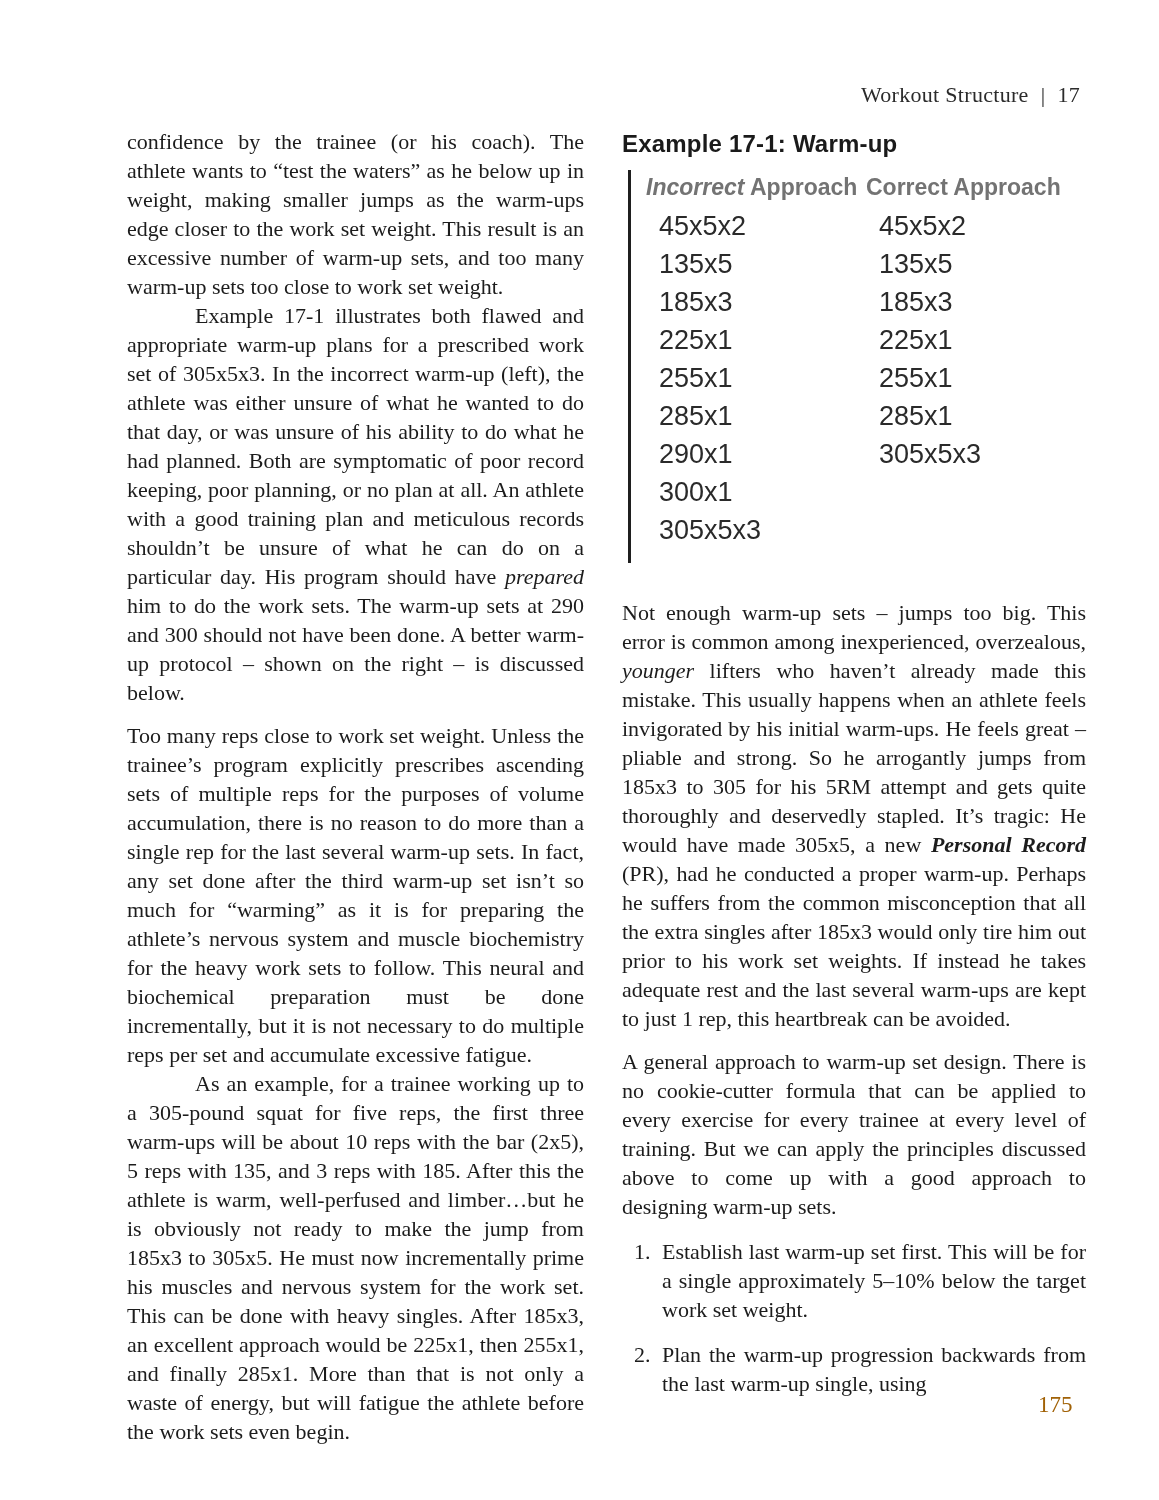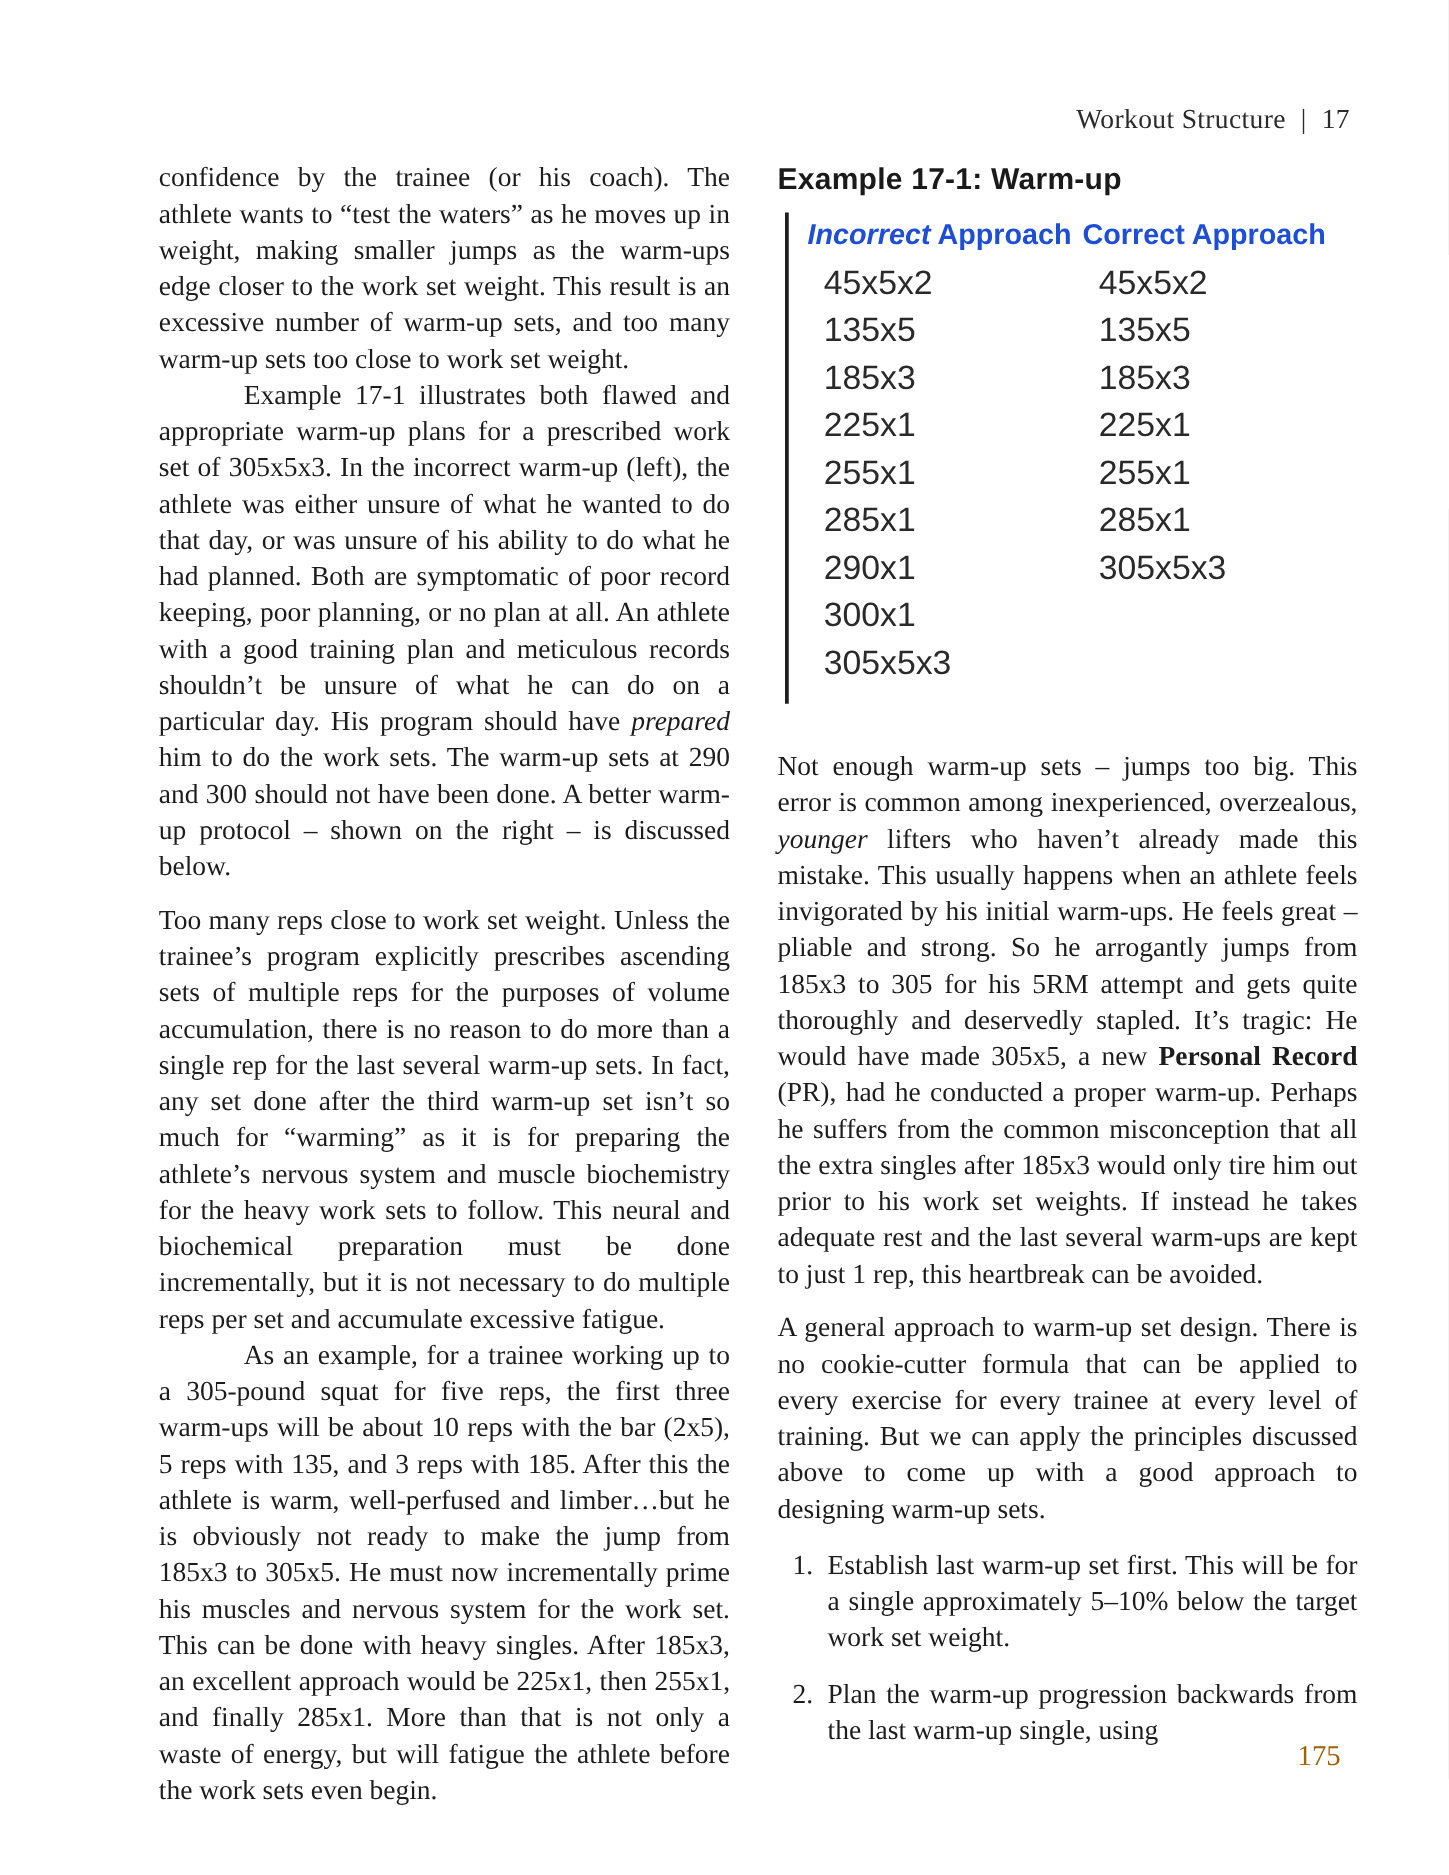"confidence by the trainee (or" span { text: moves -> below }
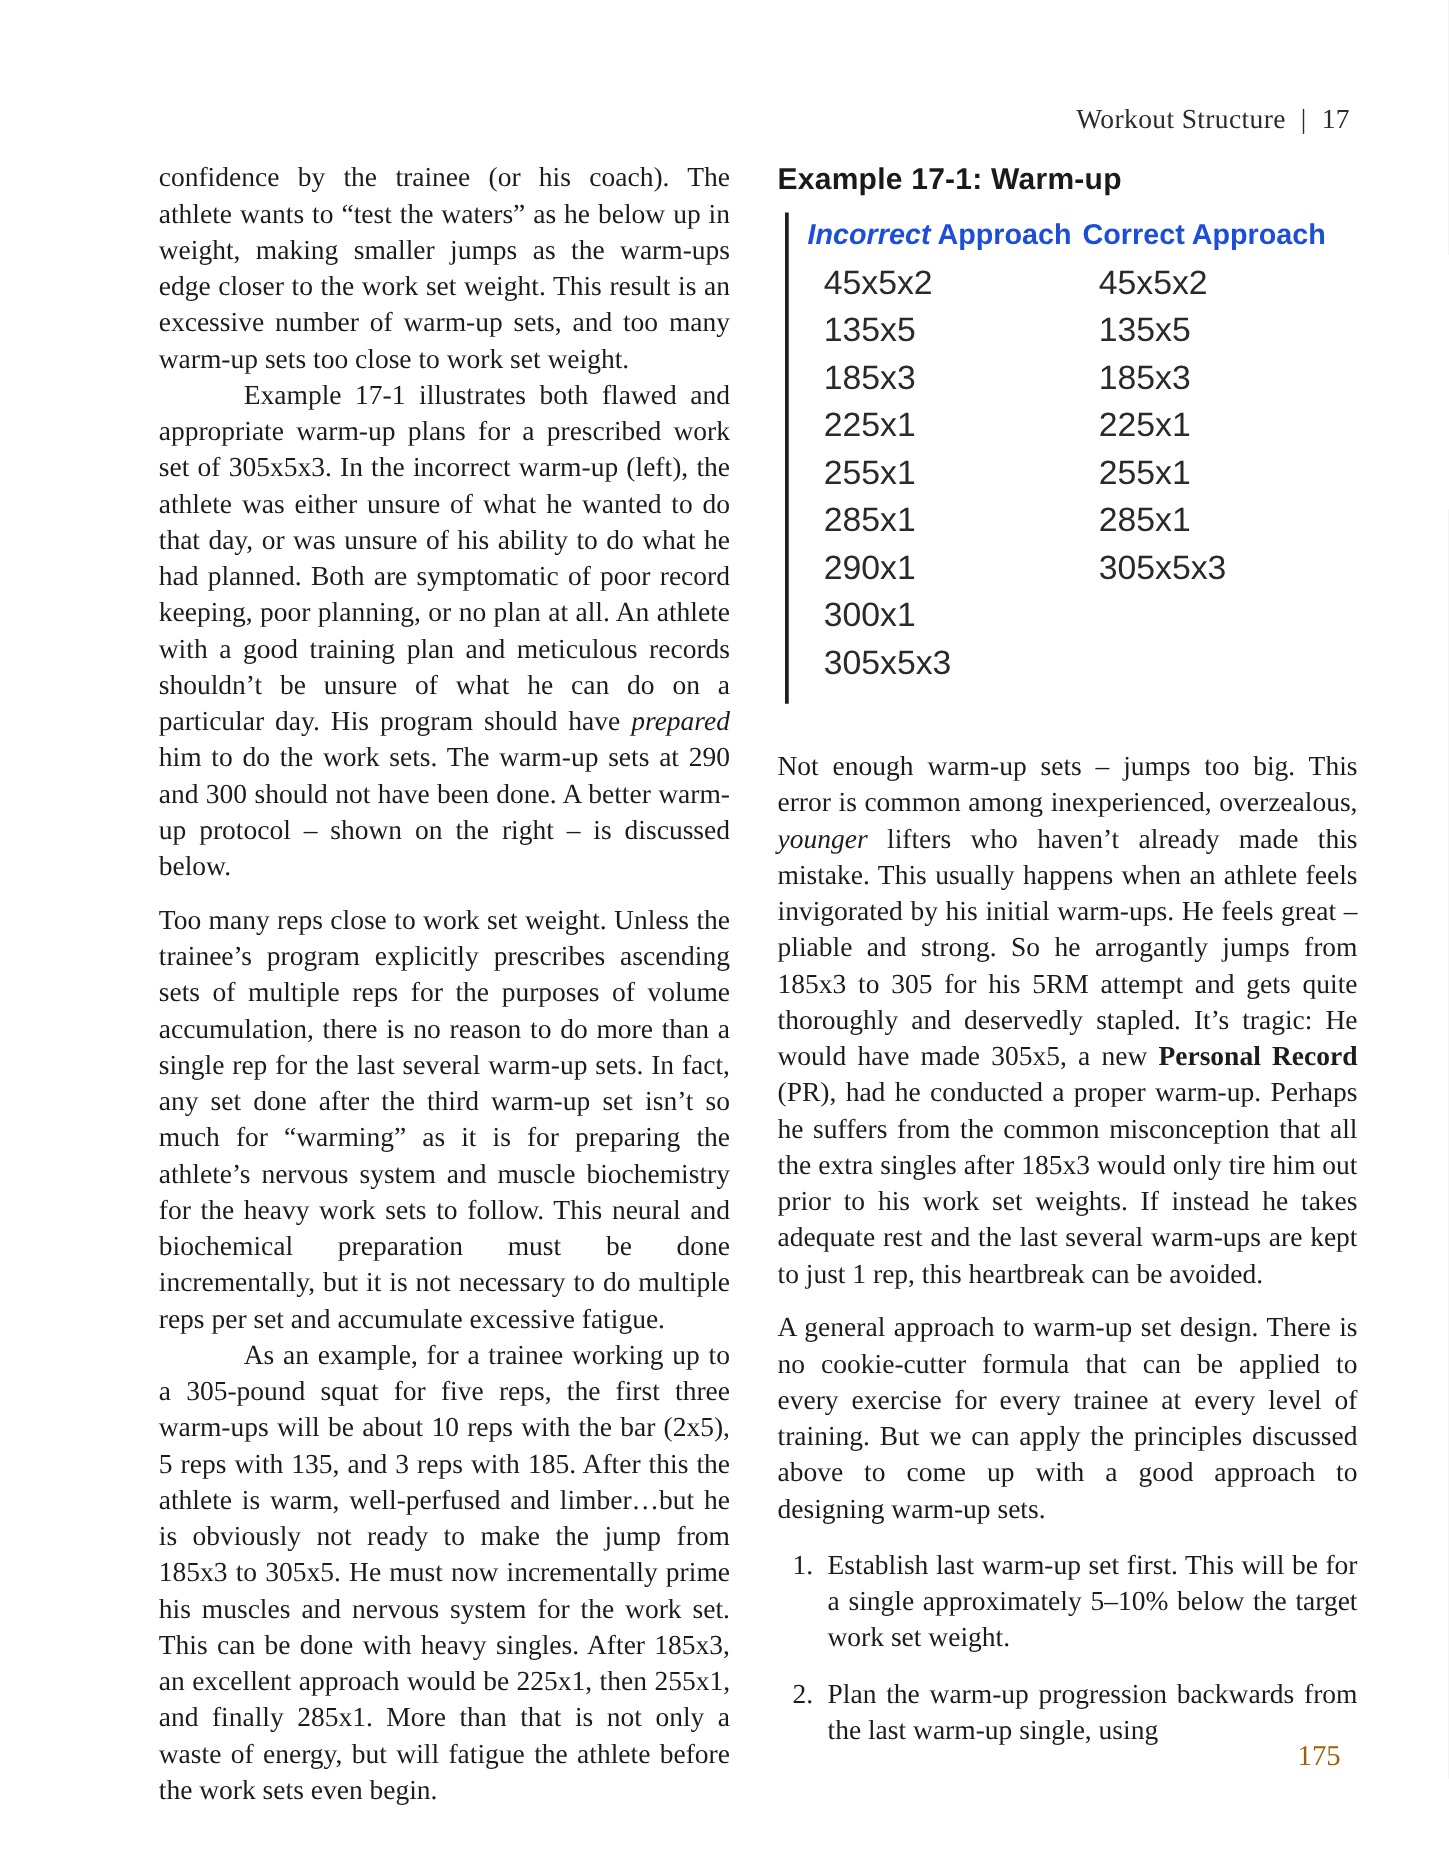"Incorrect Approach" .set-col-header { color: #1d4ed8 -> #737373 }
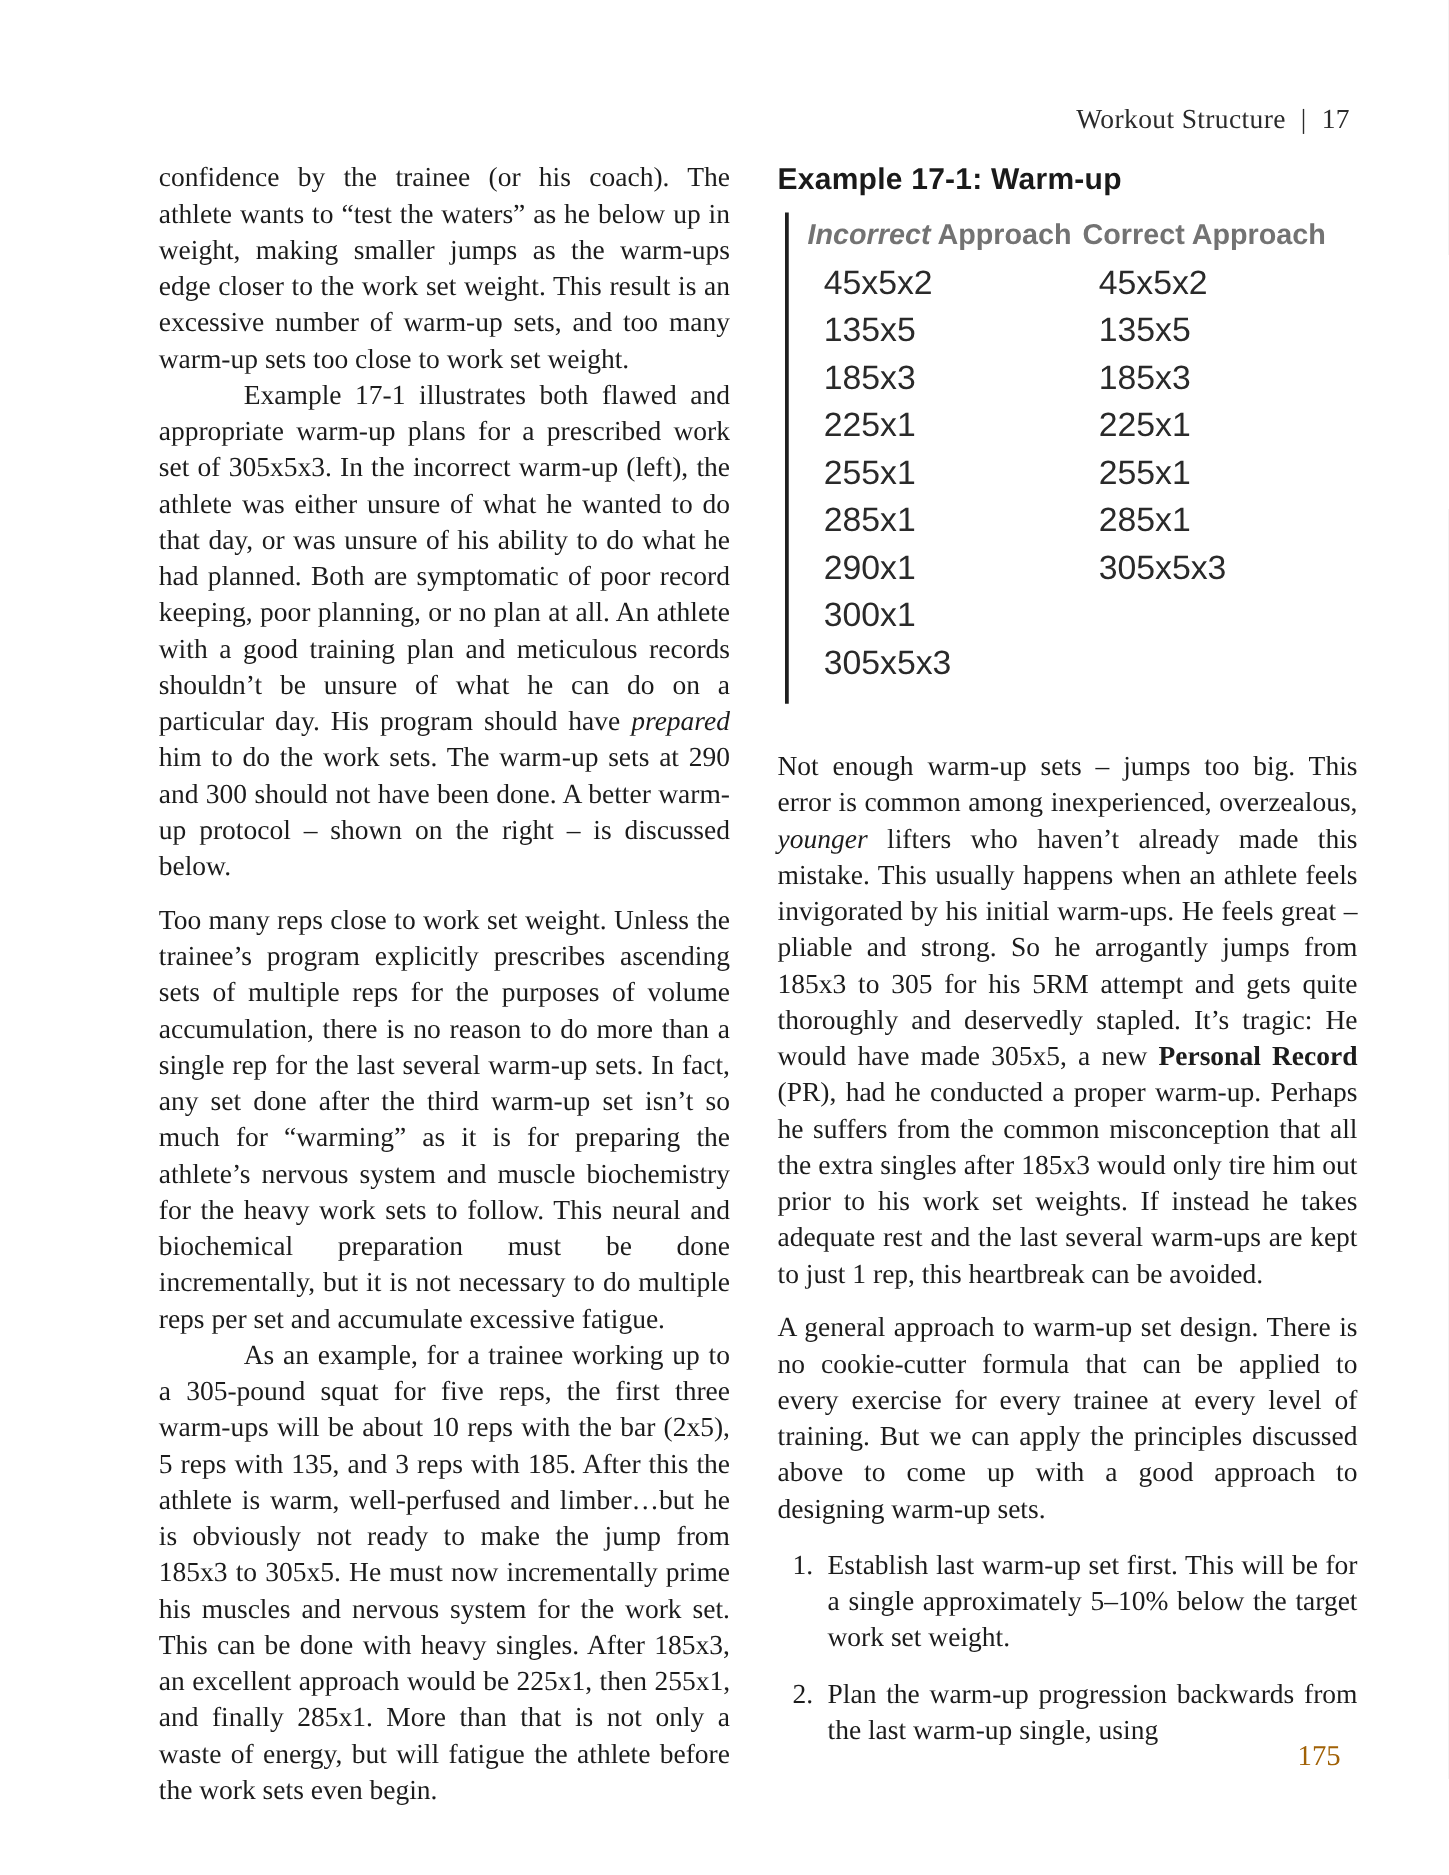"Personal Record" .bi { font-style: none -> italic }
